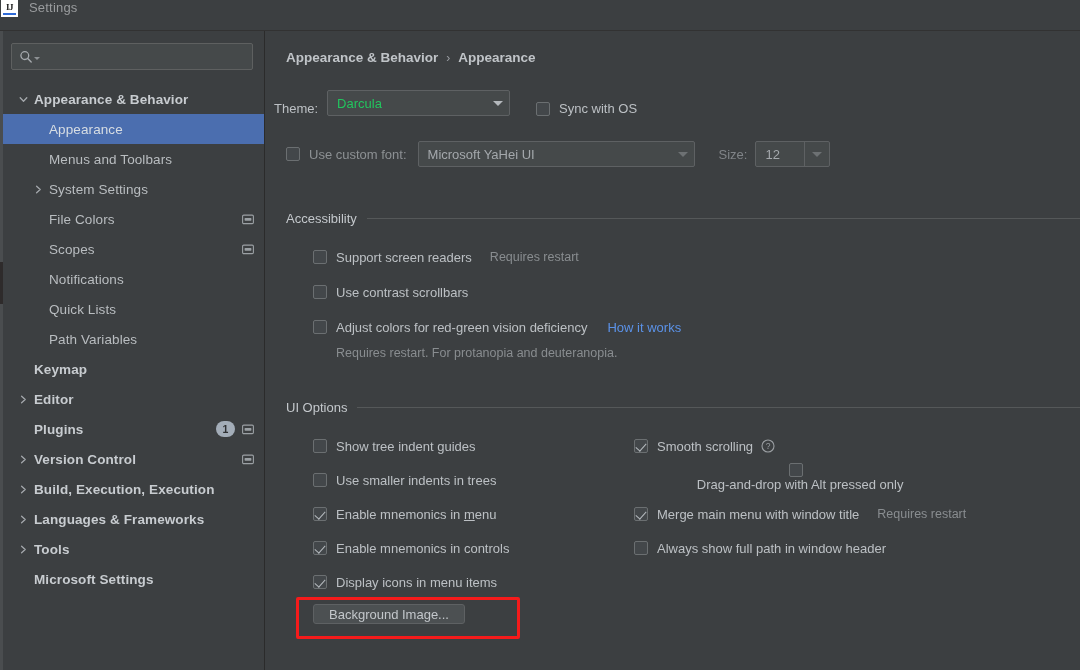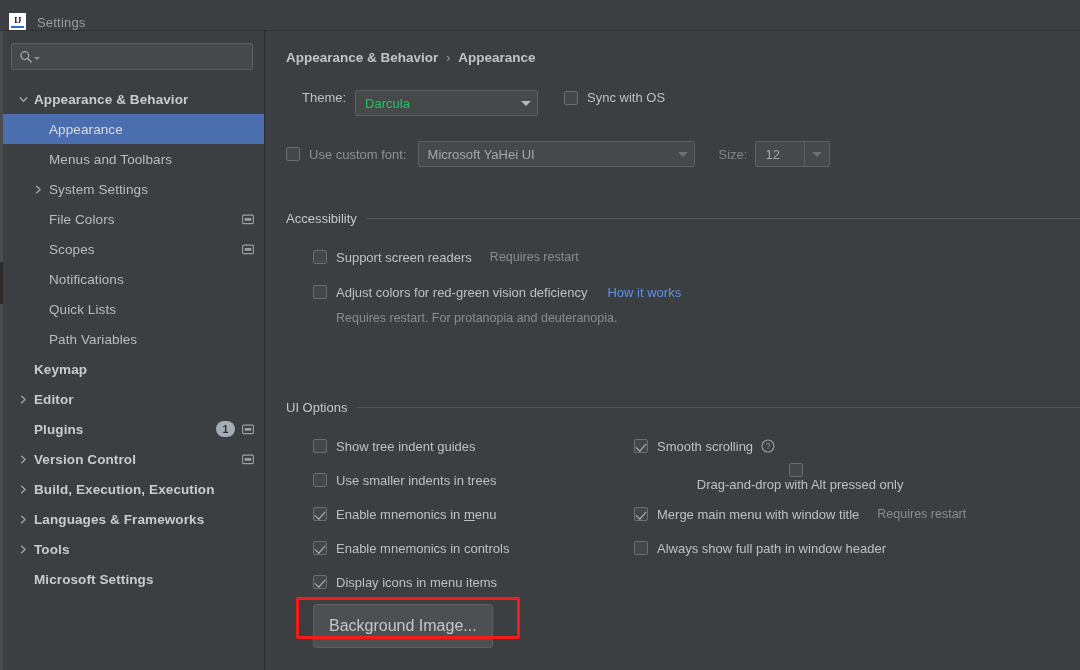"IJ" .titlebar { align-items: flex-end -> flex-start; padding-left: 9px -> 1px }
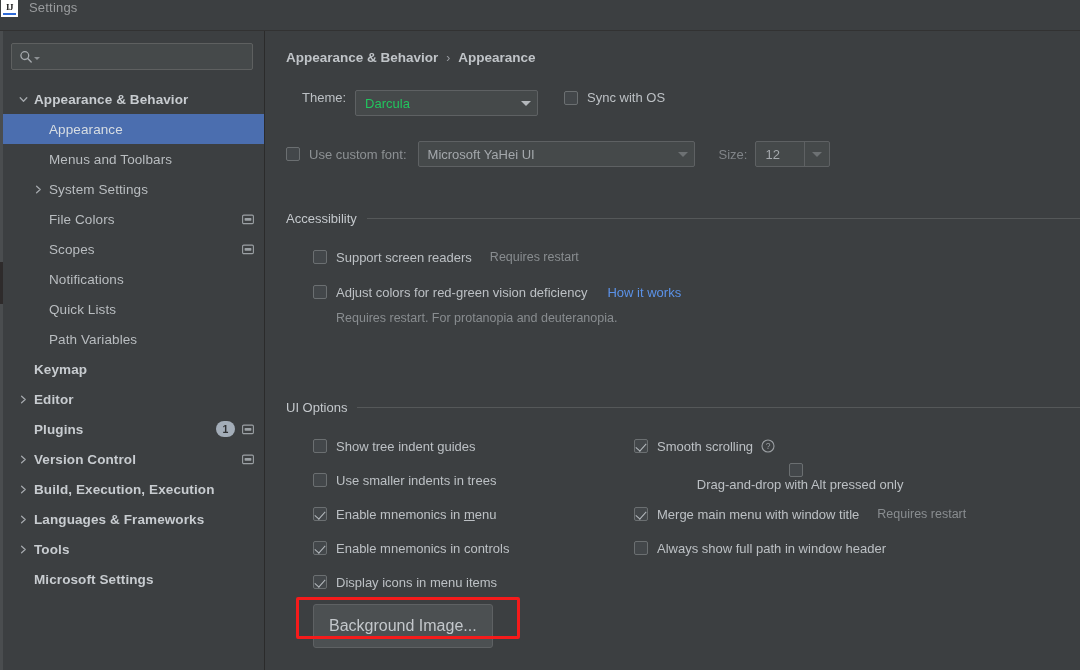"Theme:" .row-theme { align-items: flex-start -> flex-end; left: 36px -> 8px }
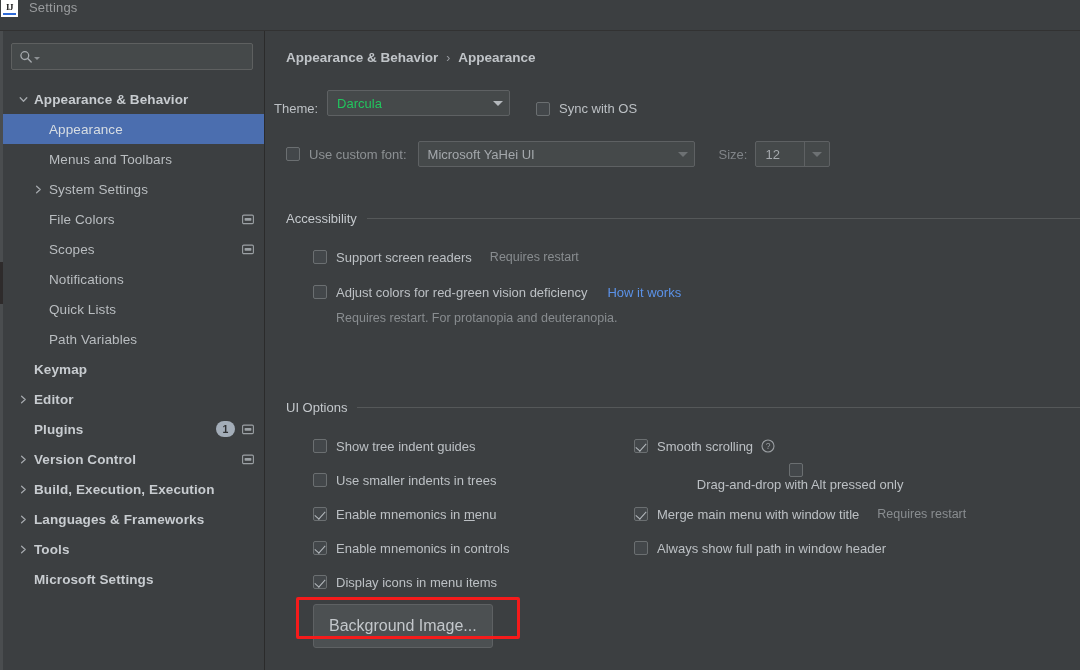"Use contrast scrollbars" div { html: none -> <div> <div> <span></span> <span>Use contrast scrollbars</span> </div> </div> }
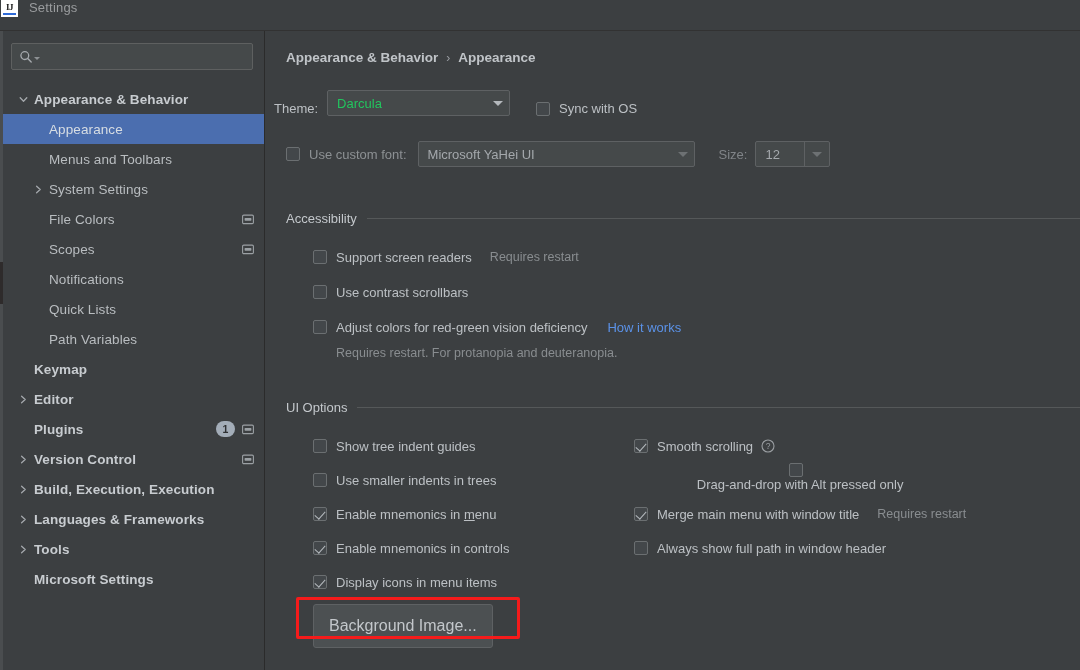"Background Image..." .btn { font-size: 16px -> 13px; height: 44px -> 20px }
